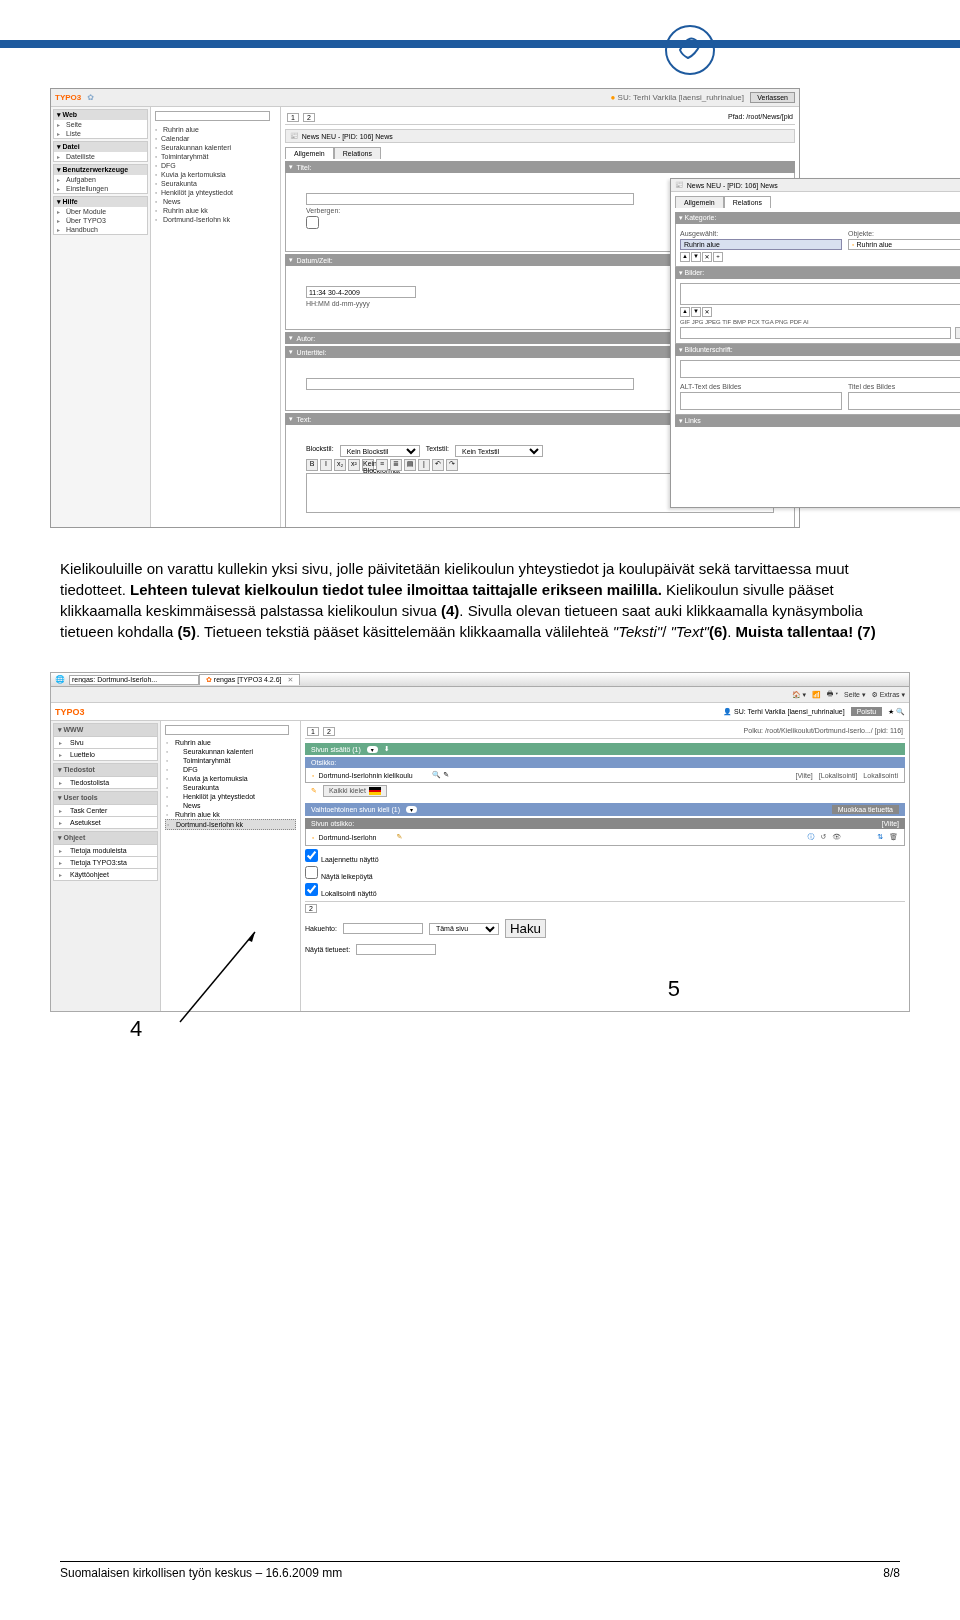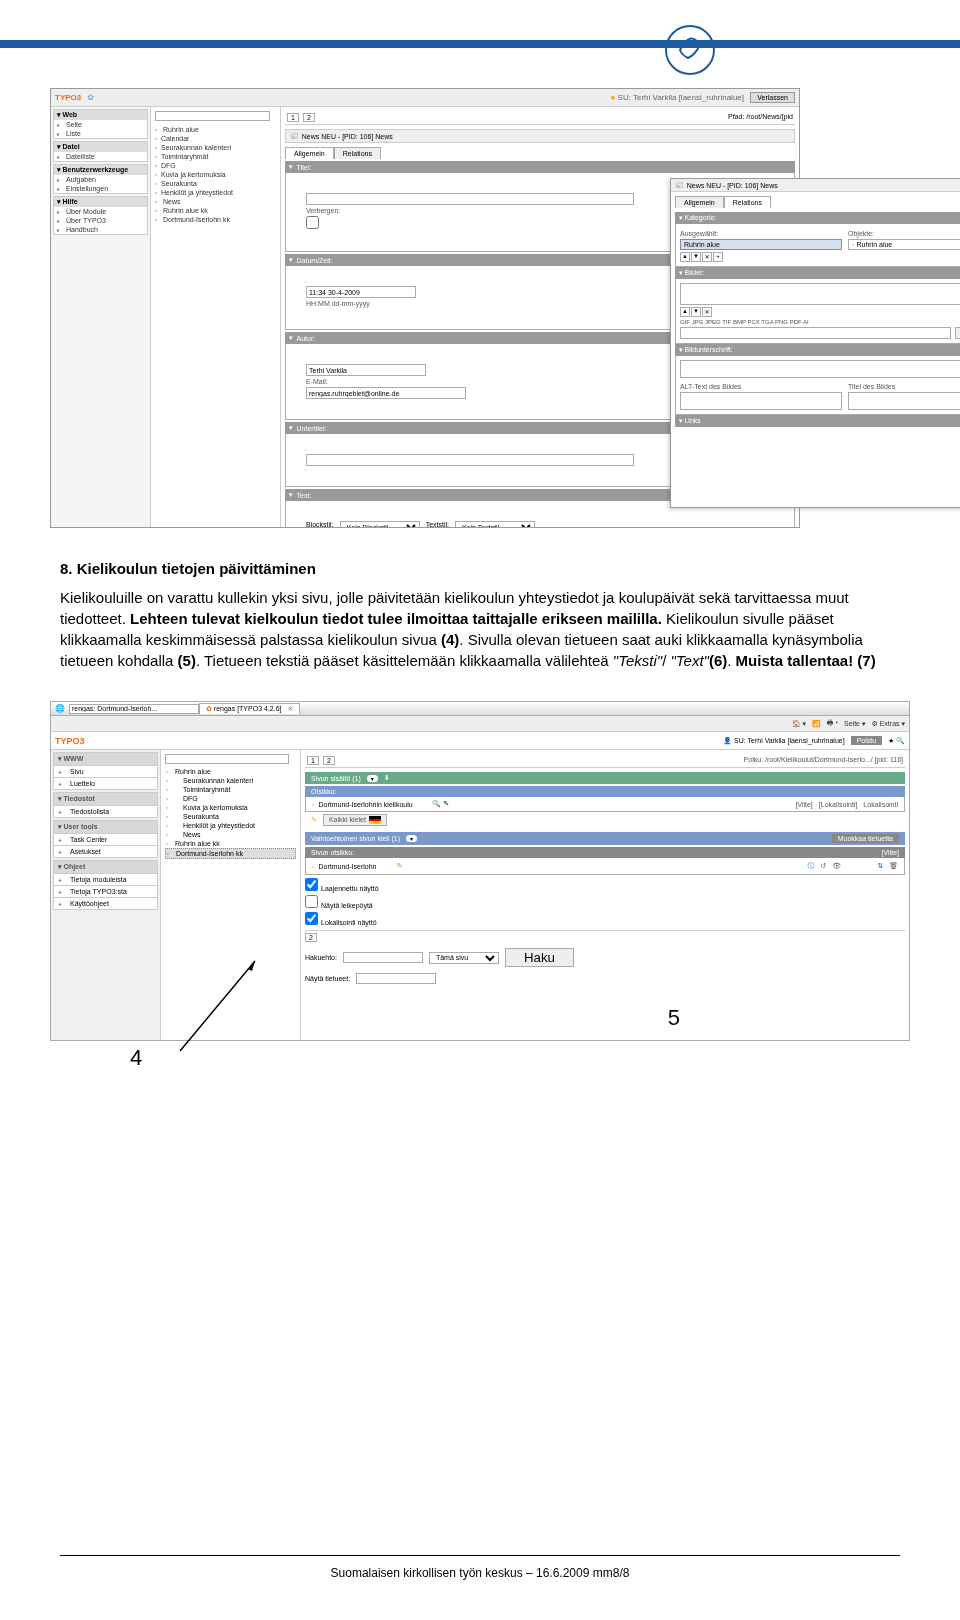"Terhi Varkila" div.fieldarea { html: <div> <input> <div>E-Mail:</div> <input> </div> -> none }
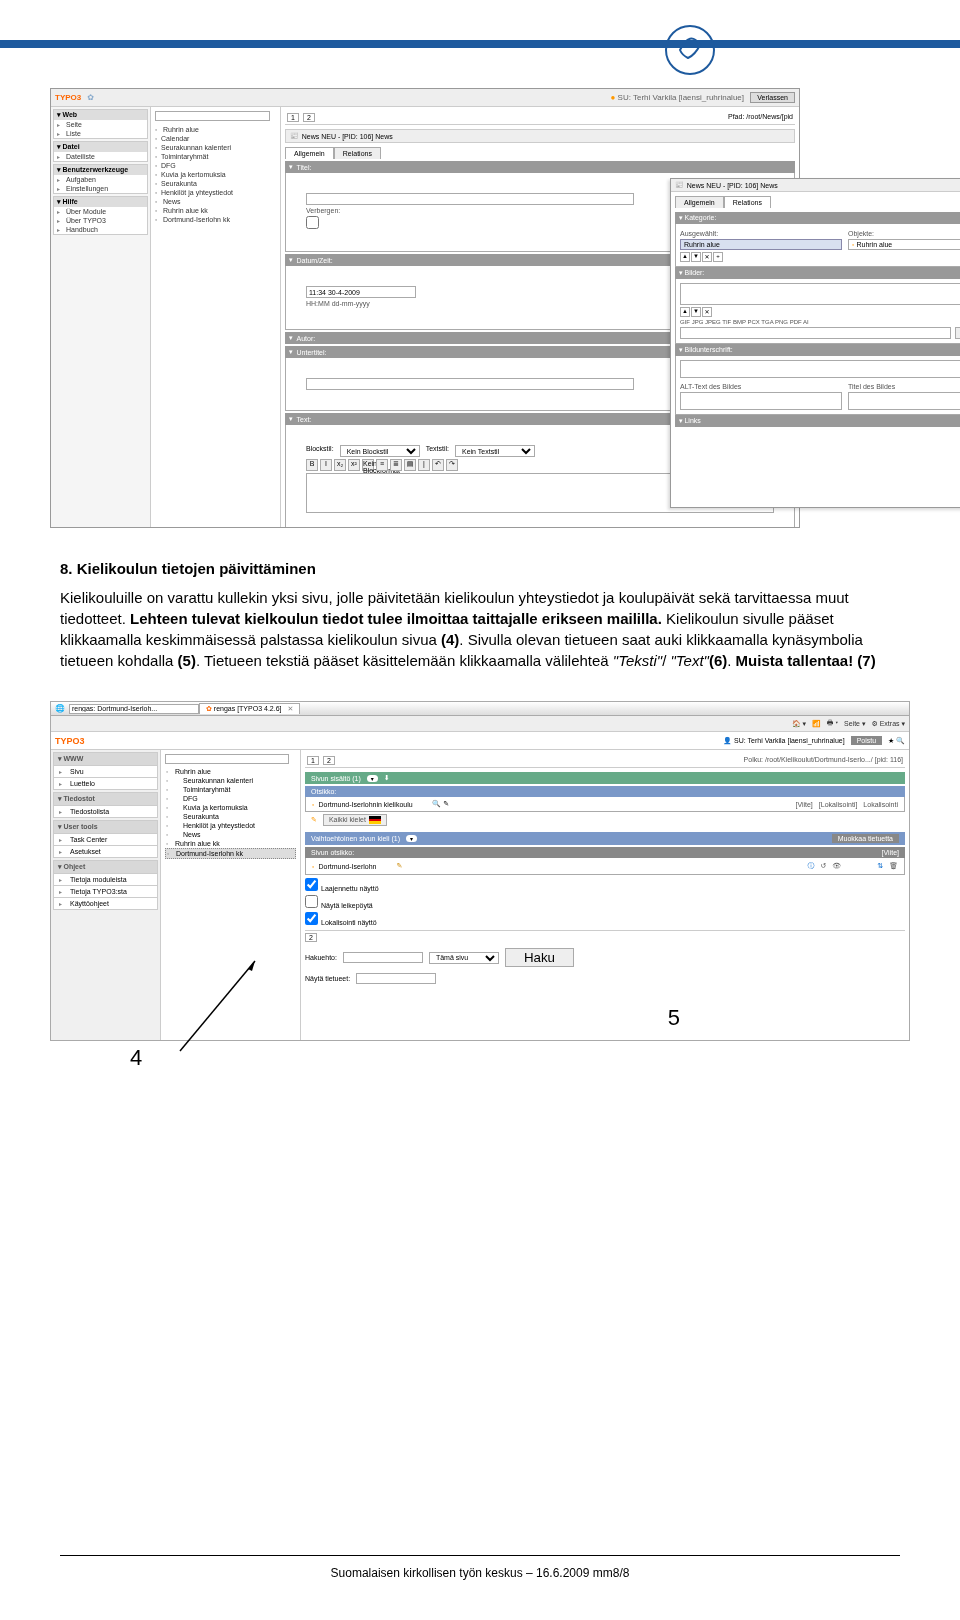"Kein Textstil" select.inp { width: 80px -> 88px }
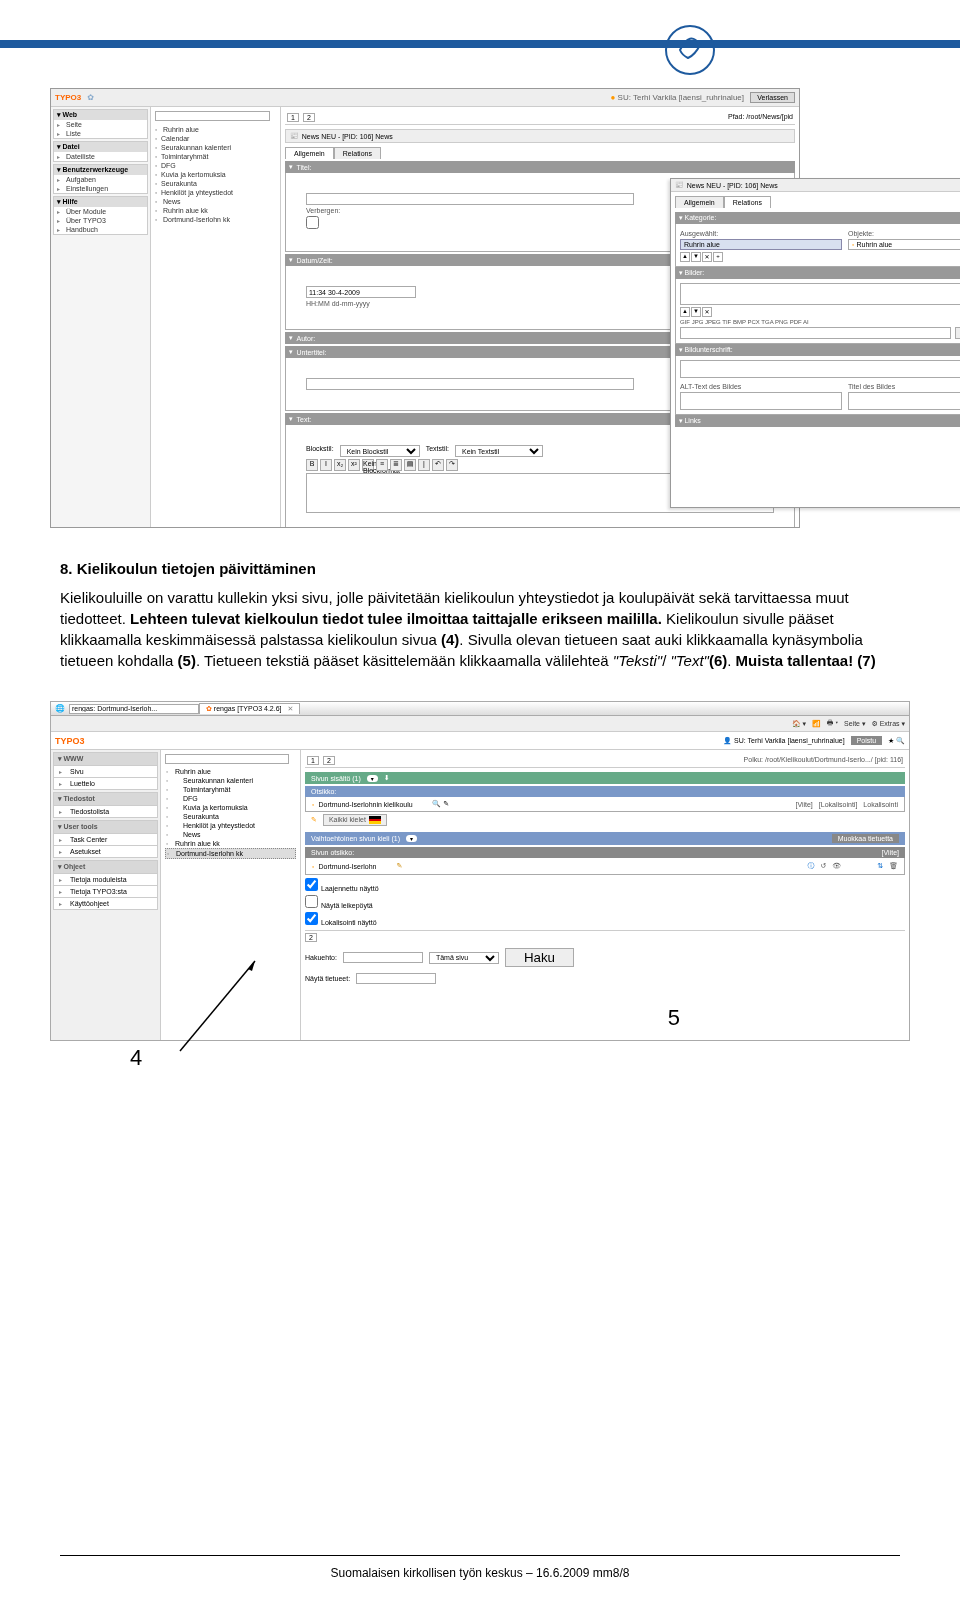"8. Kielikoulun tietojen päivittäminen" p.bold { html: <p>8. Kielikoulun tietojen päivittäminen</p> -> none }
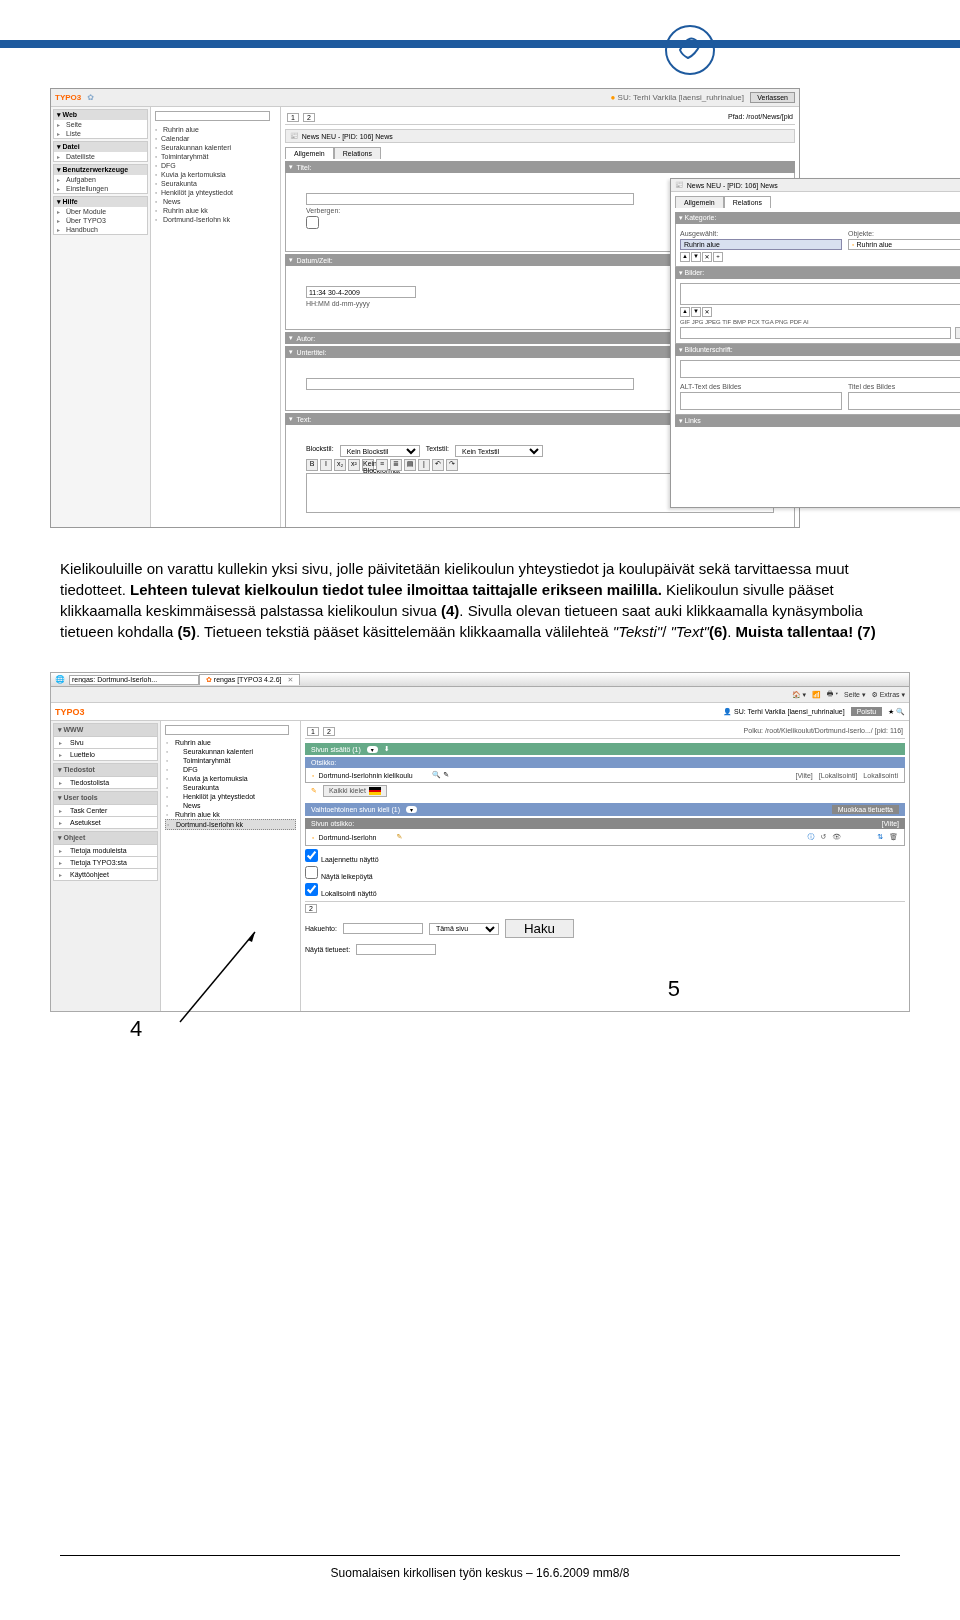"Haku" .s2-srch button { padding: 1px 18px -> 1px 4px }
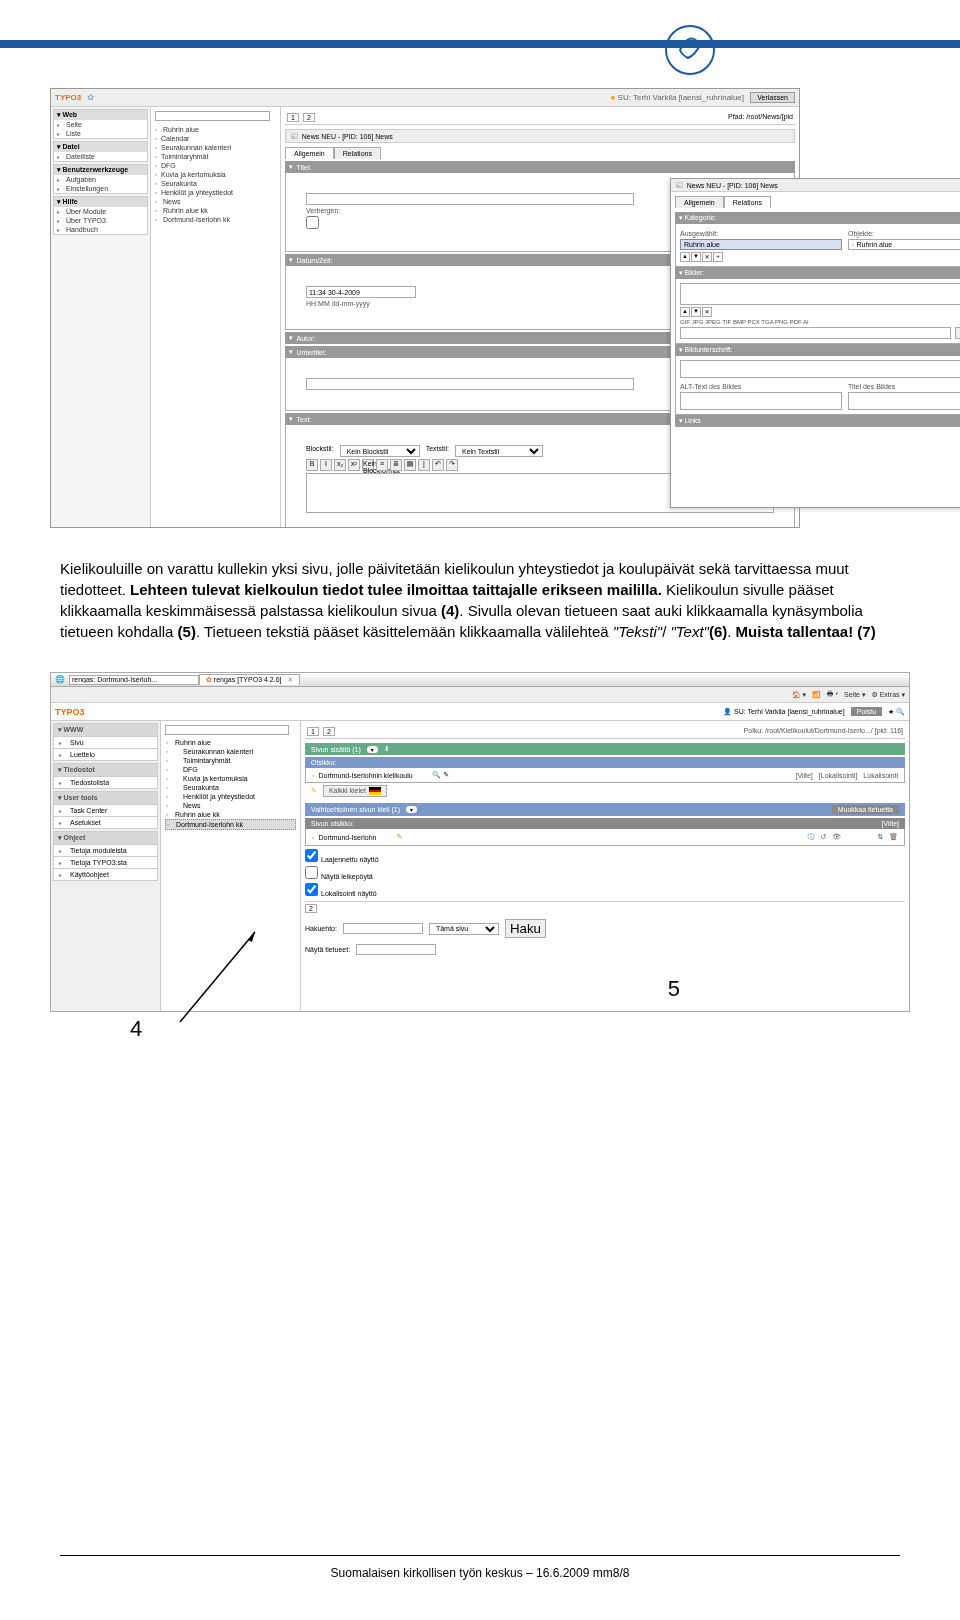"Suomalaisen kirkollisen työn keskus –" .footer { justify-content: center -> space-between; padding-top: 10px -> 4px }
